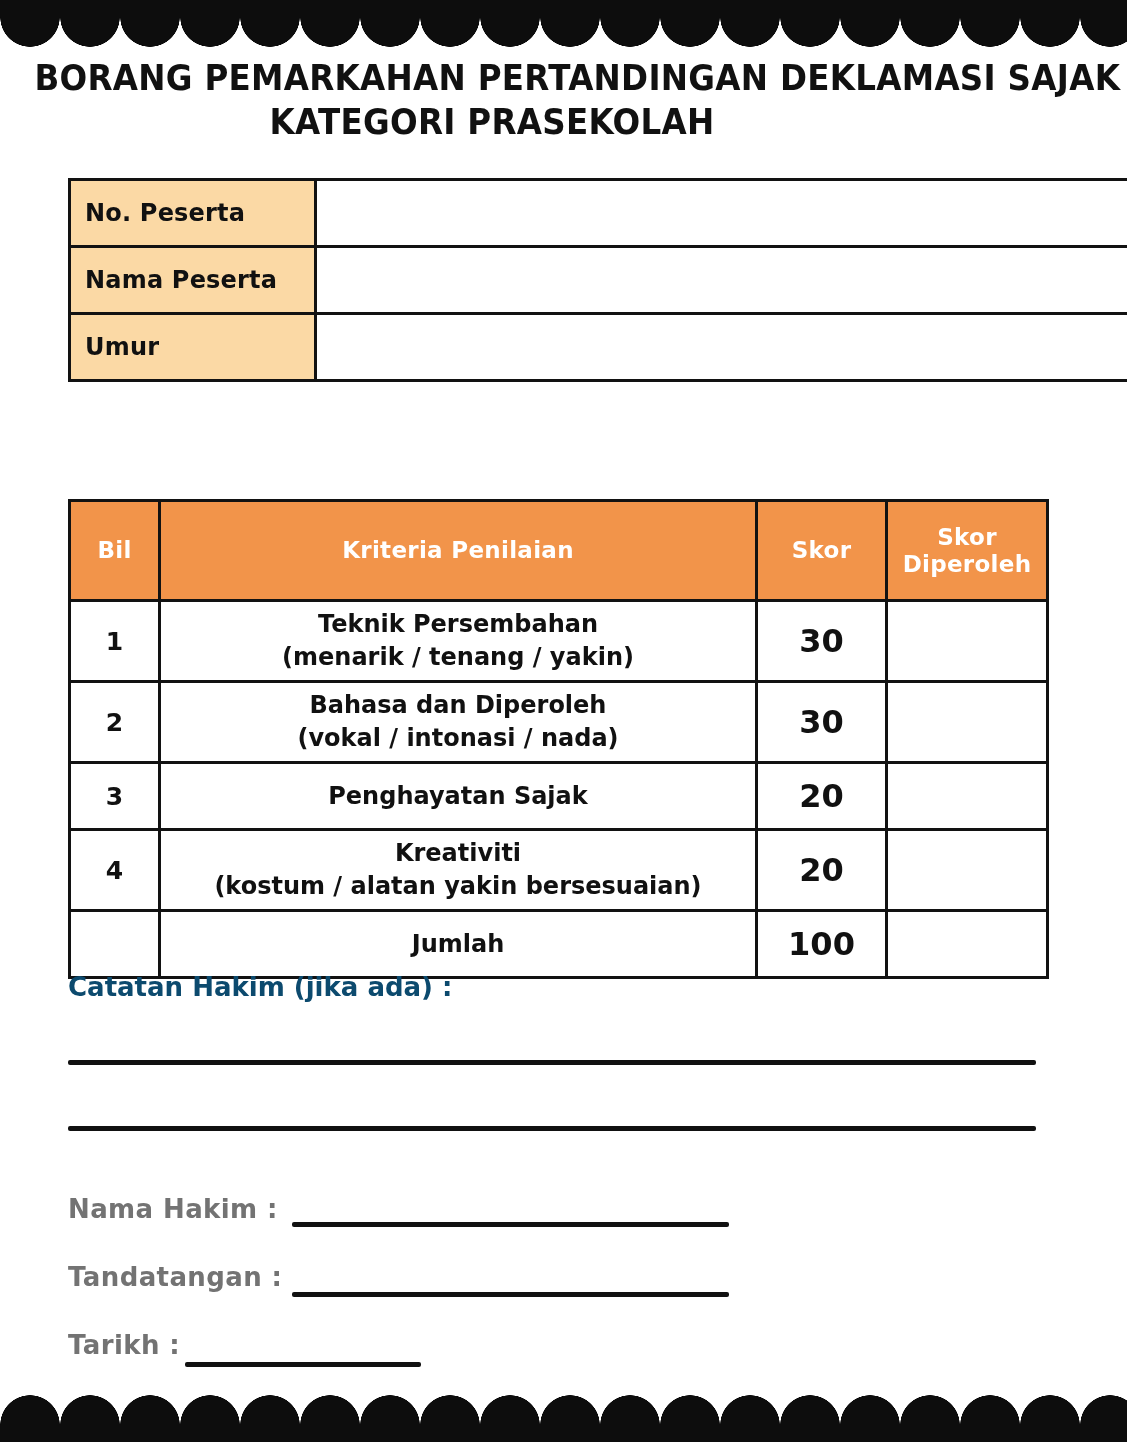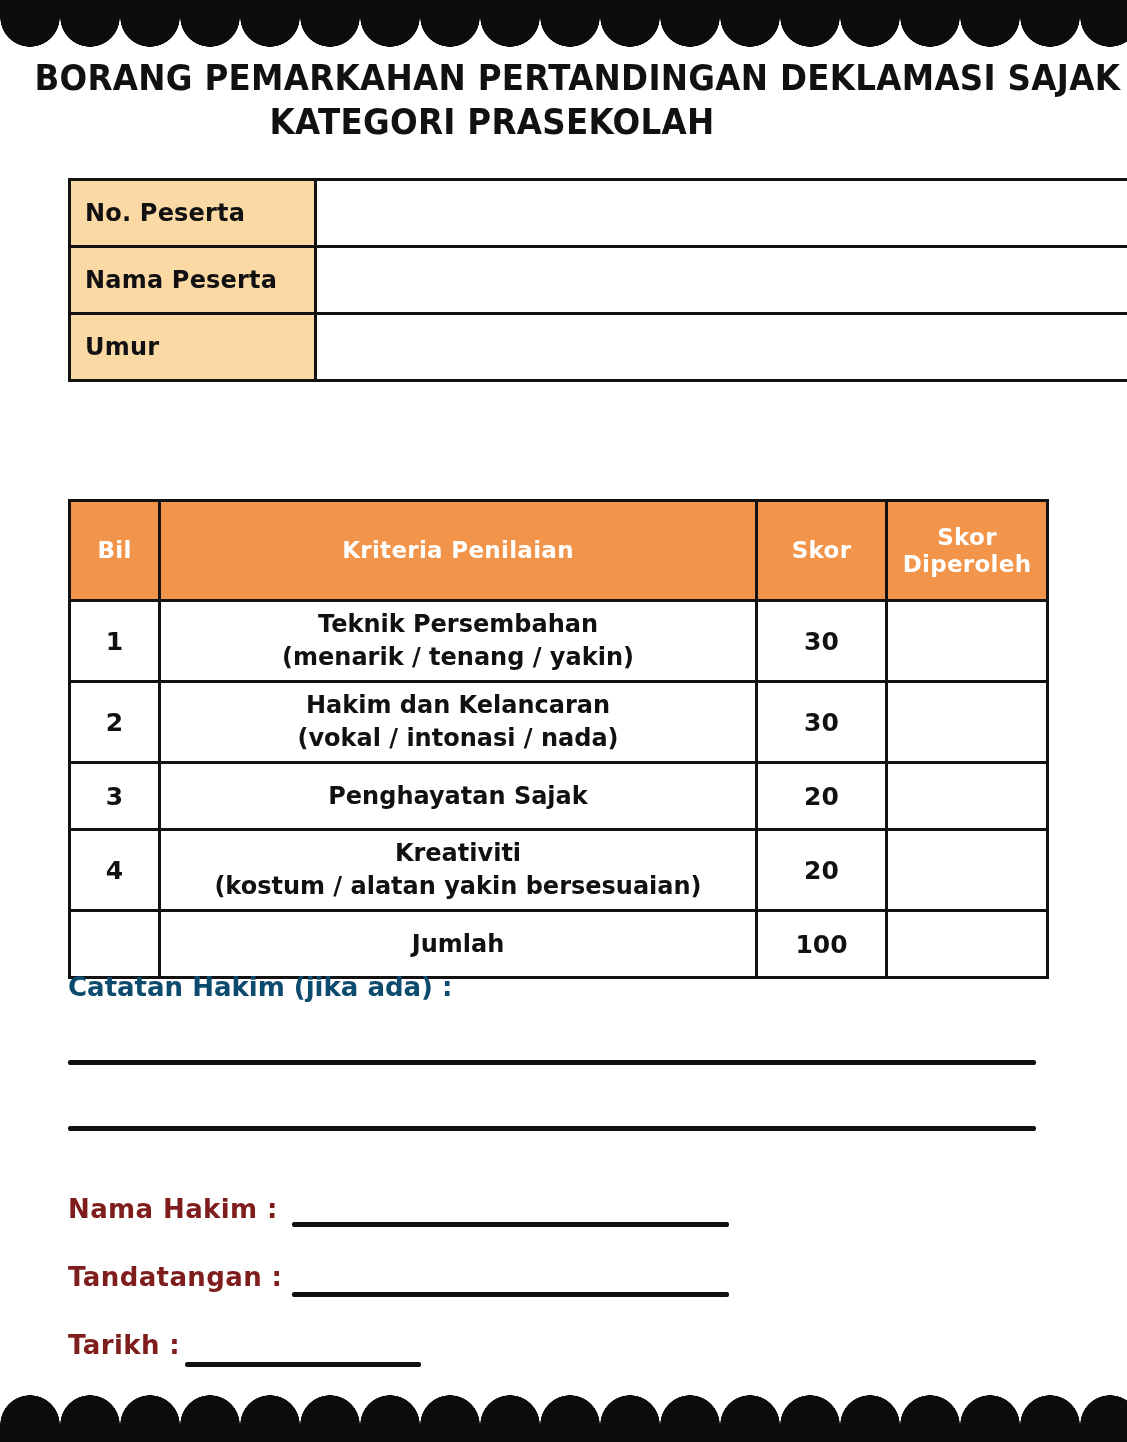"30" .score-table tbody td.skor { font-size: 25px -> 32px }
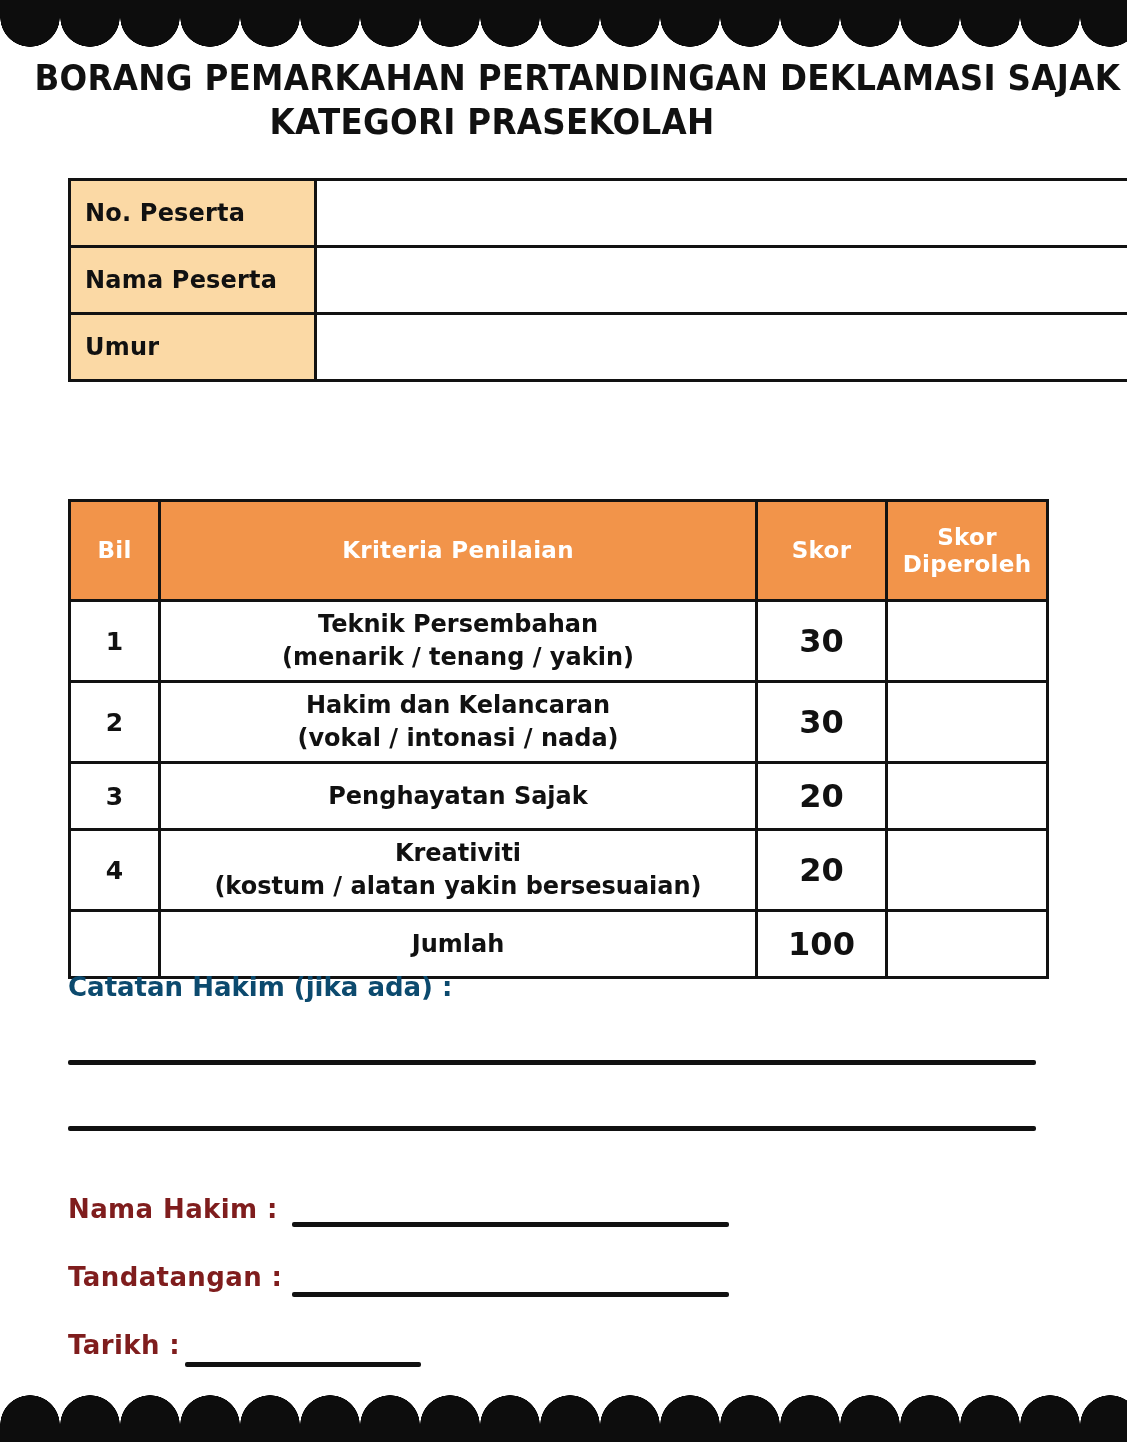"Hakim dan Kelancaran" span { text: Hakim dan Kelancaran -> Bahasa dan Diperoleh }
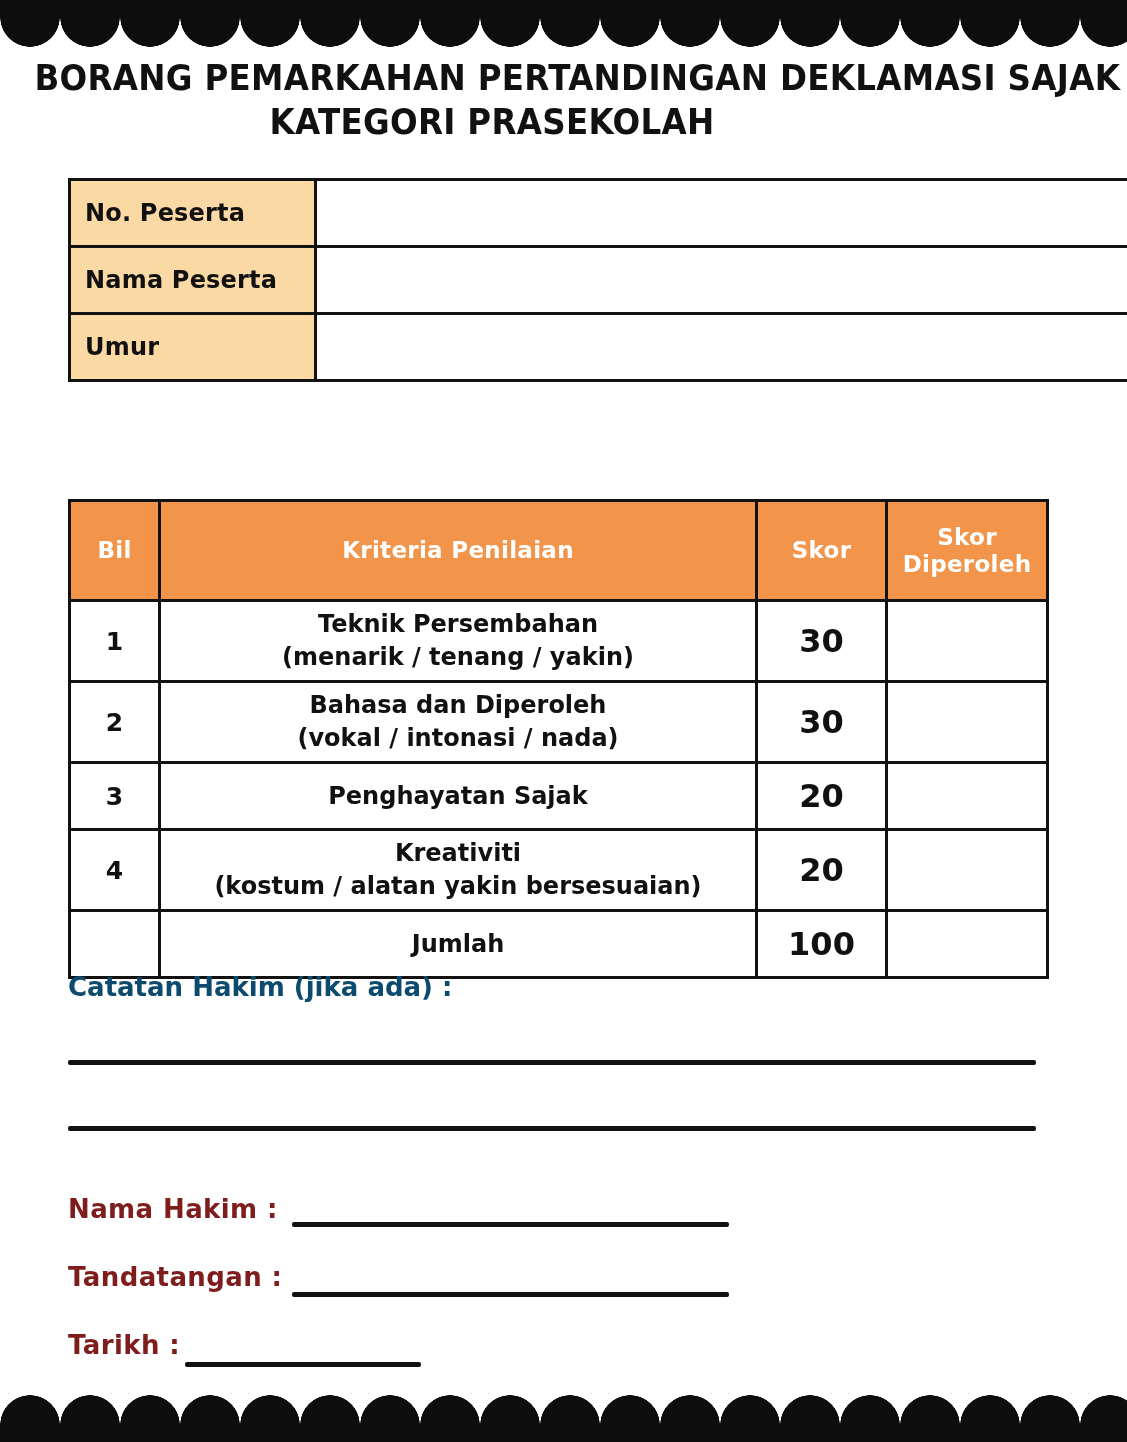"Nama Hakim :" .sig-row { color: #7f1d1d -> #737373 }
